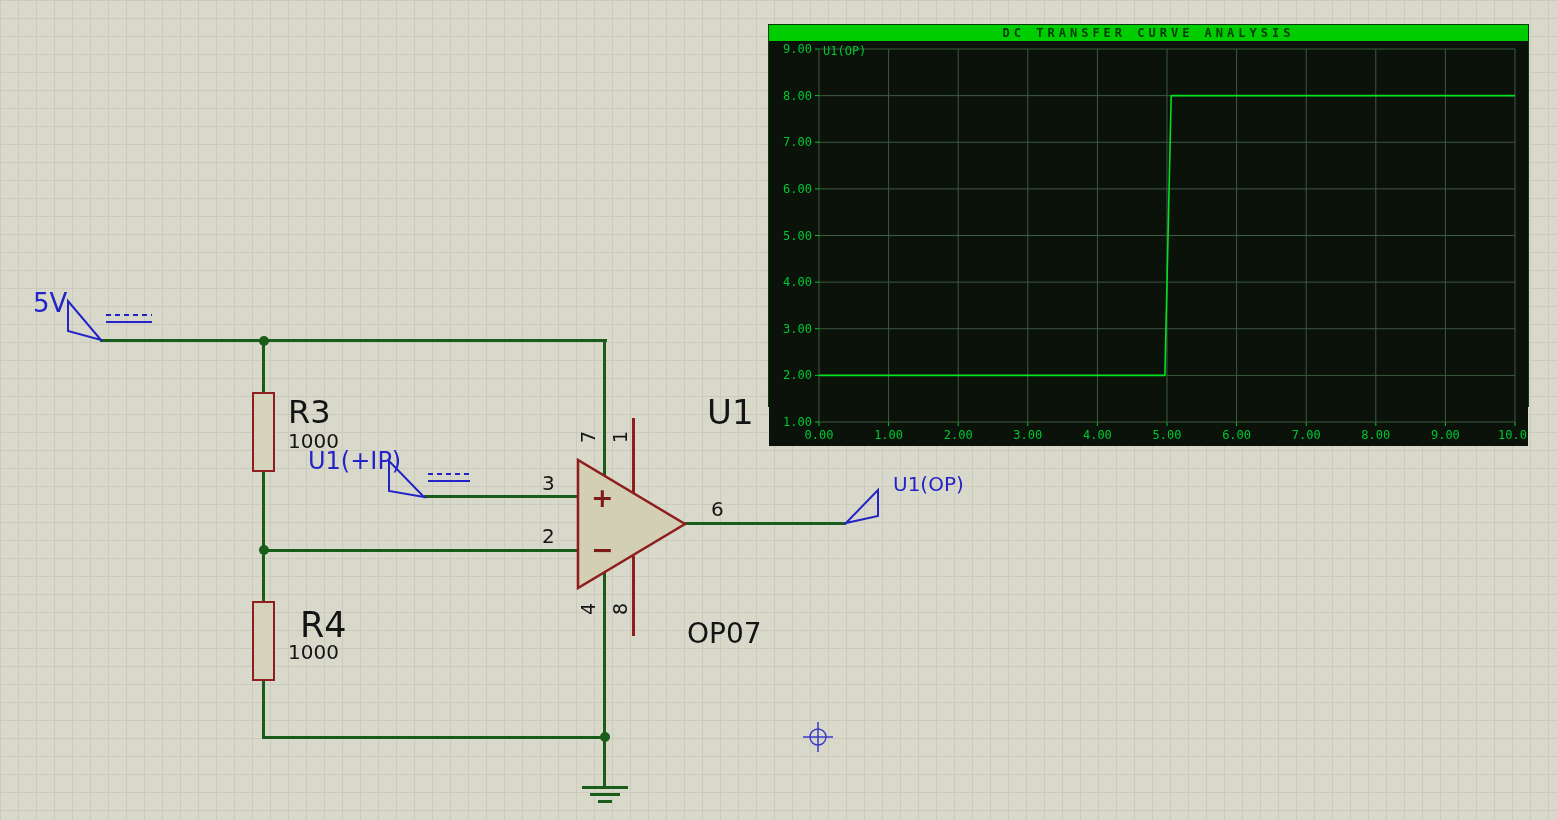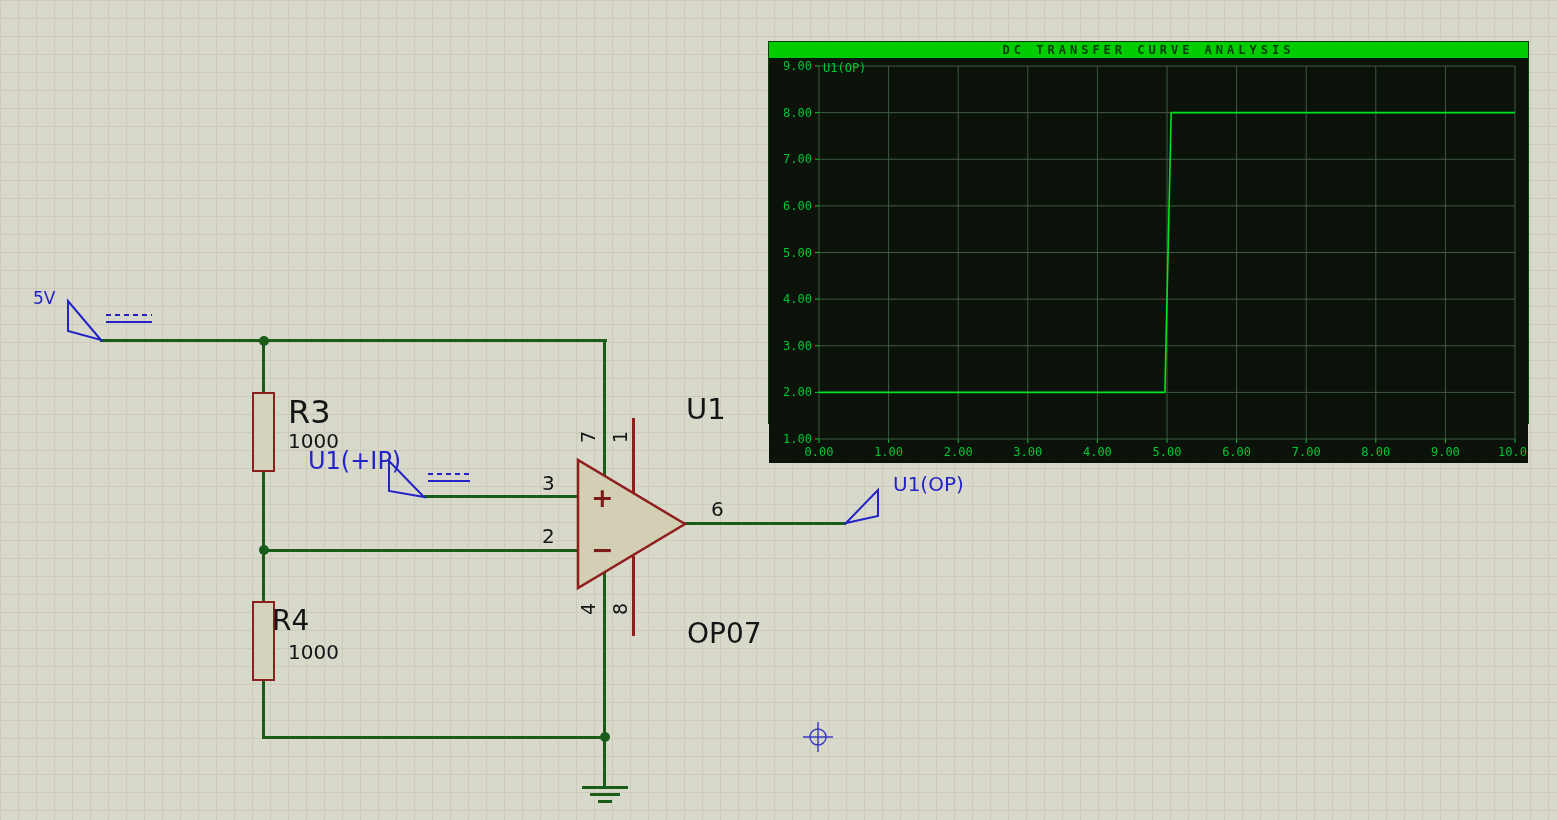"DC TRANSFER CURVE ANALYSIS" #graph { top: 41px -> 24px }
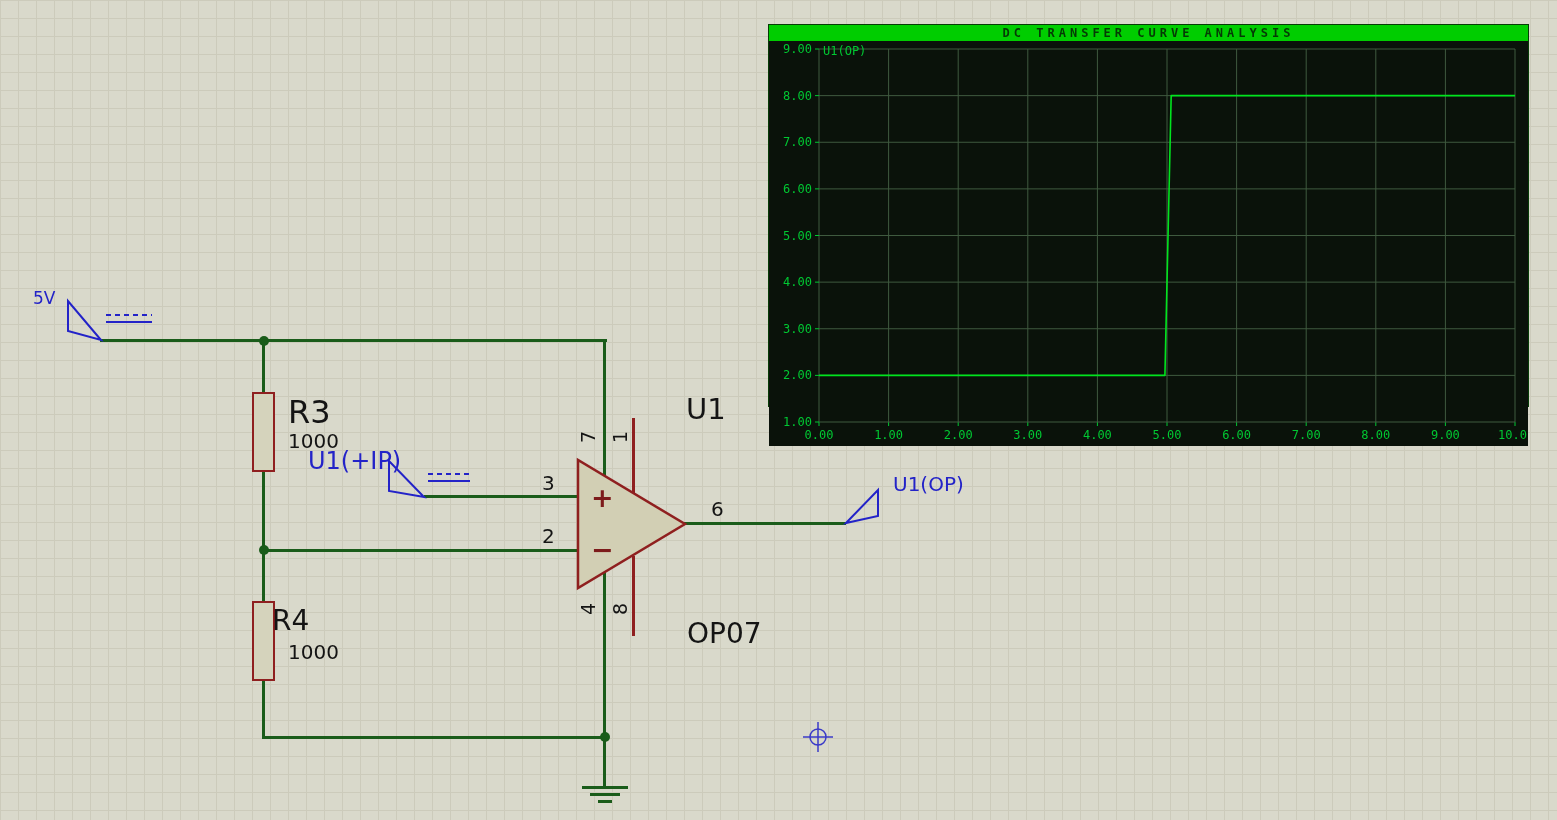"5V" div.lbl { font-size: 17px -> 26px }
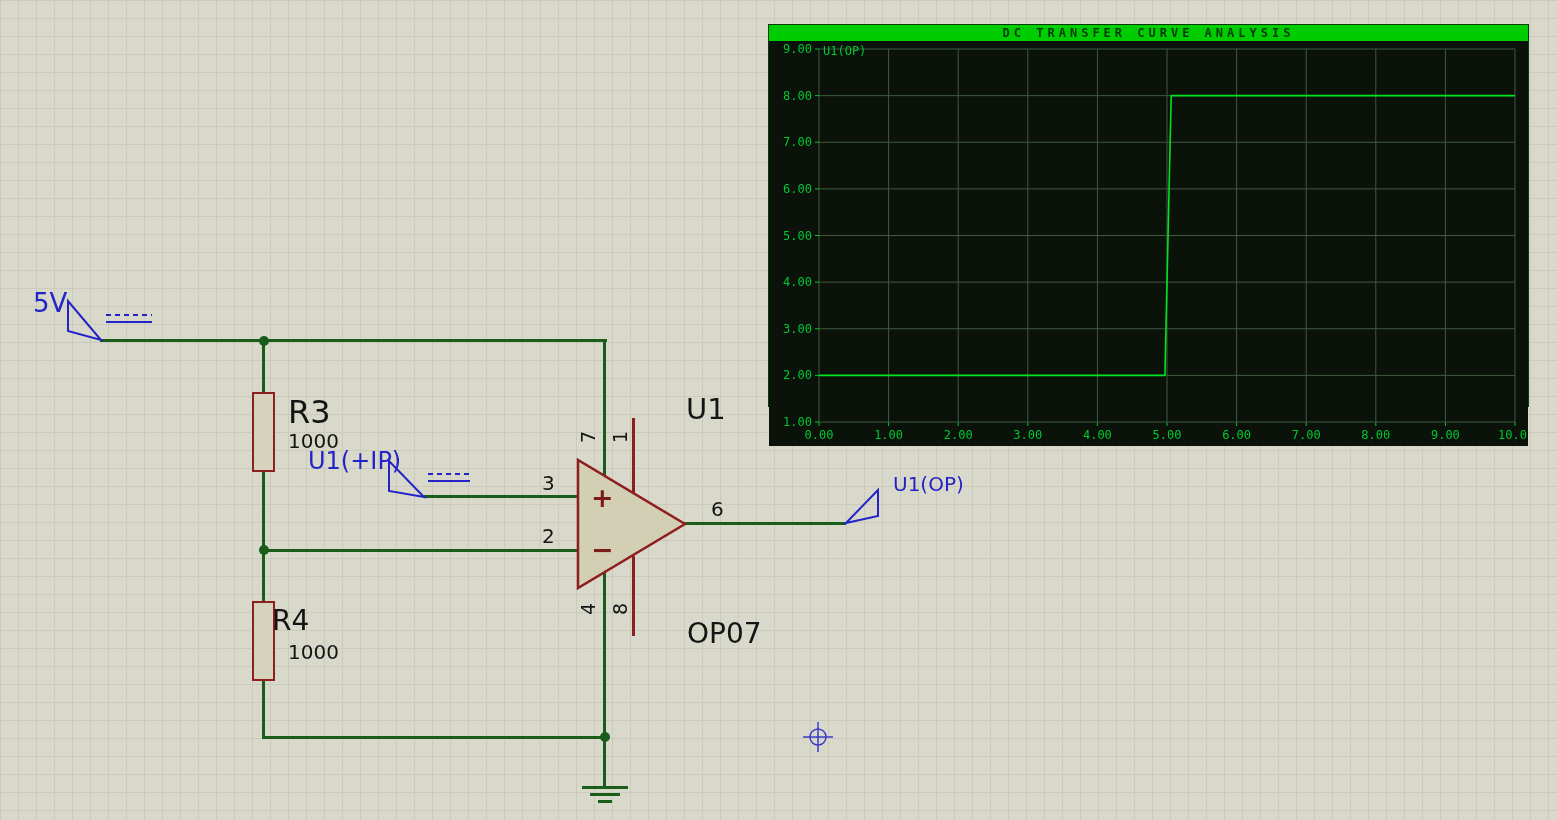"U1" div.lbl { font-size: 29px -> 34px; left: 686px -> 707px }
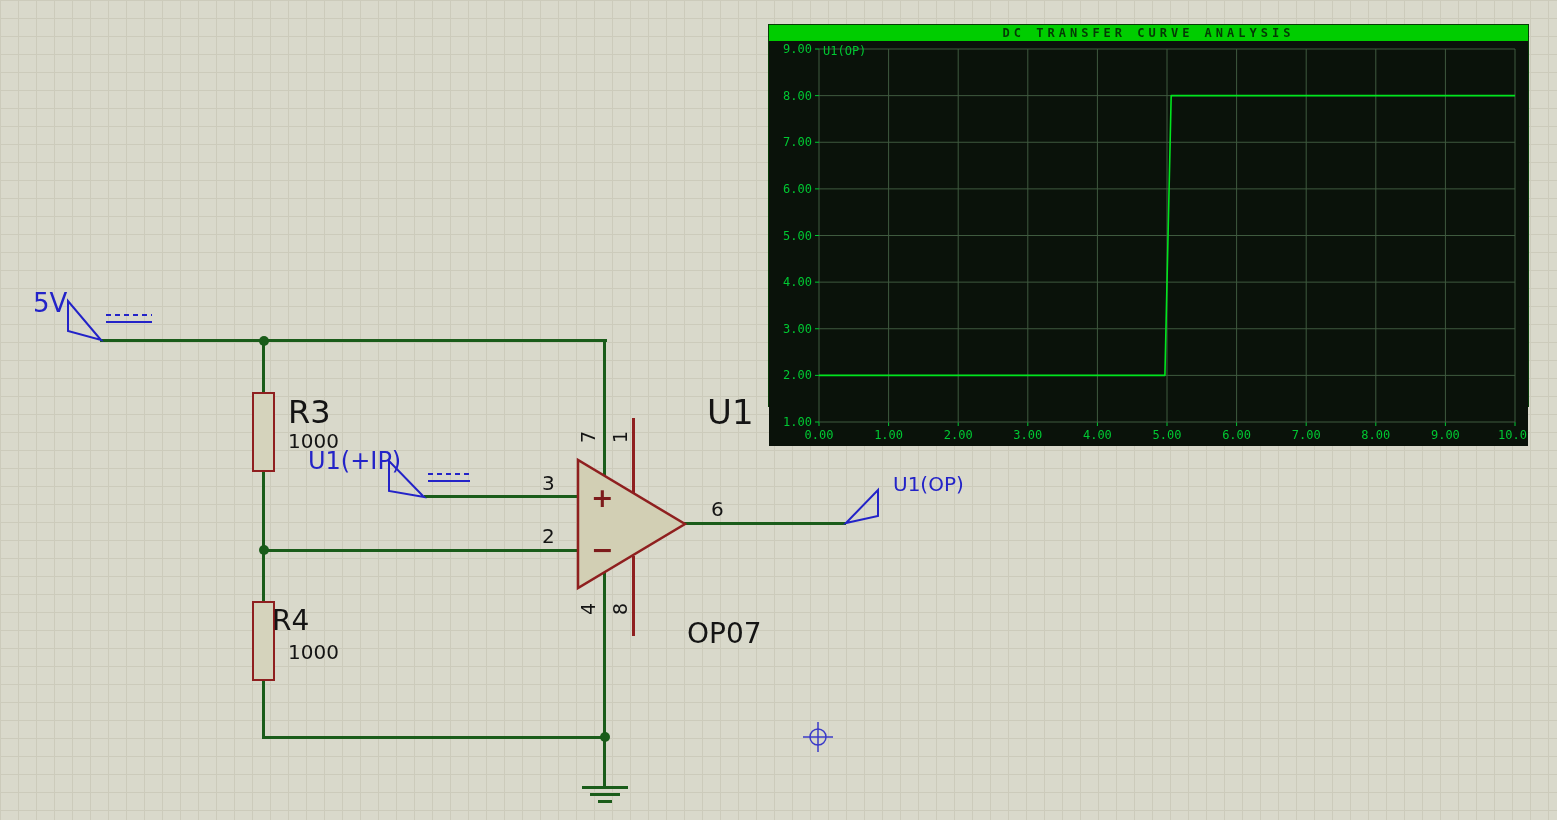"R4" div.lbl { font-size: 28px -> 35px; left: 272px -> 300px }
